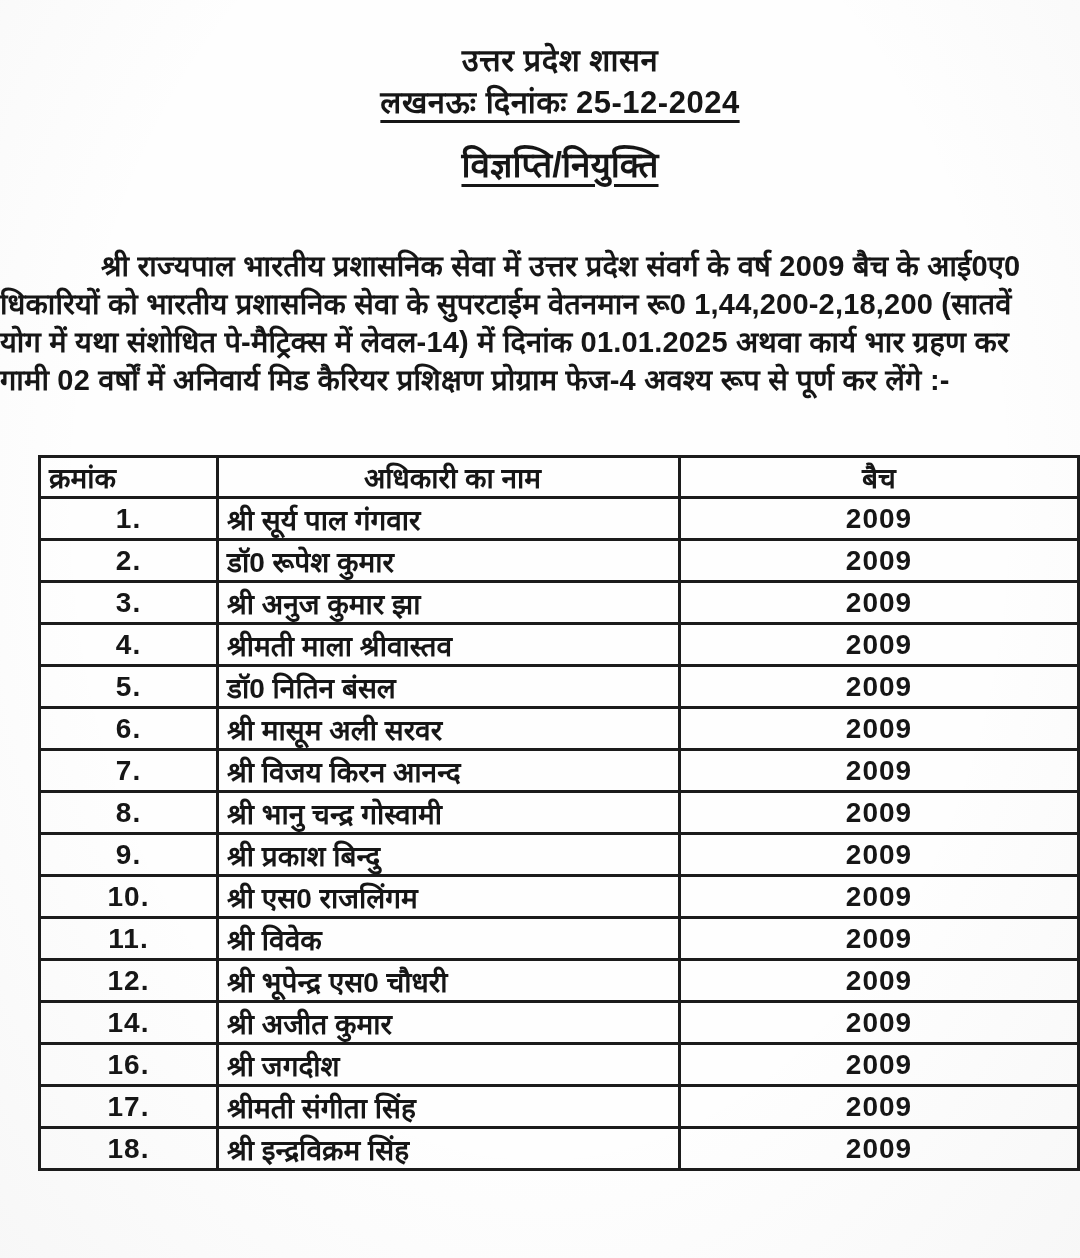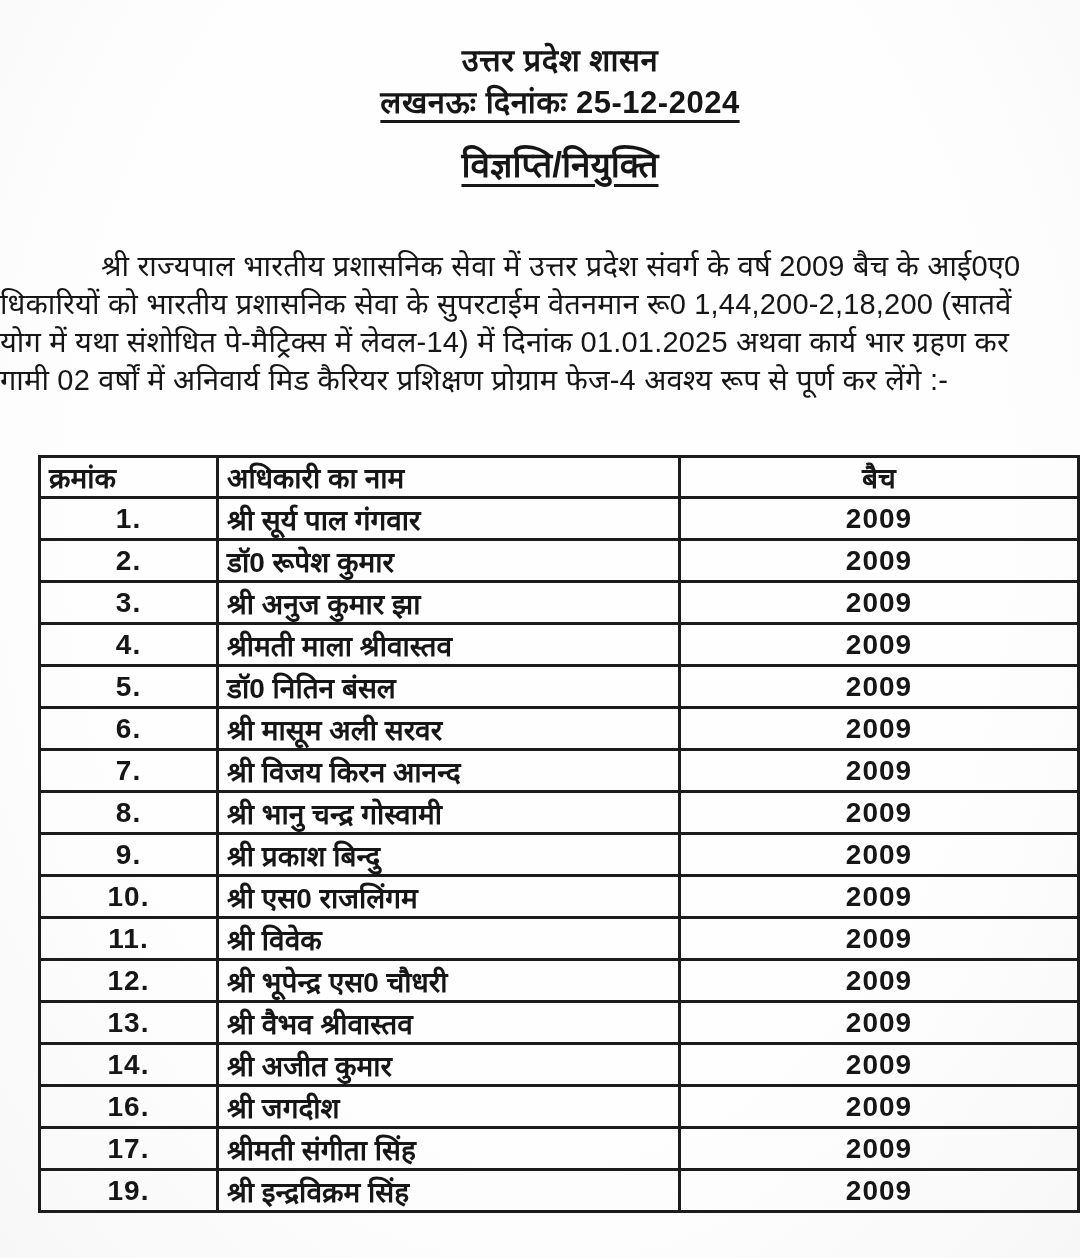"श्री राज्यपाल भारतीय प्रशासनिक सेवा" .para { font-weight: 400 -> 700 }
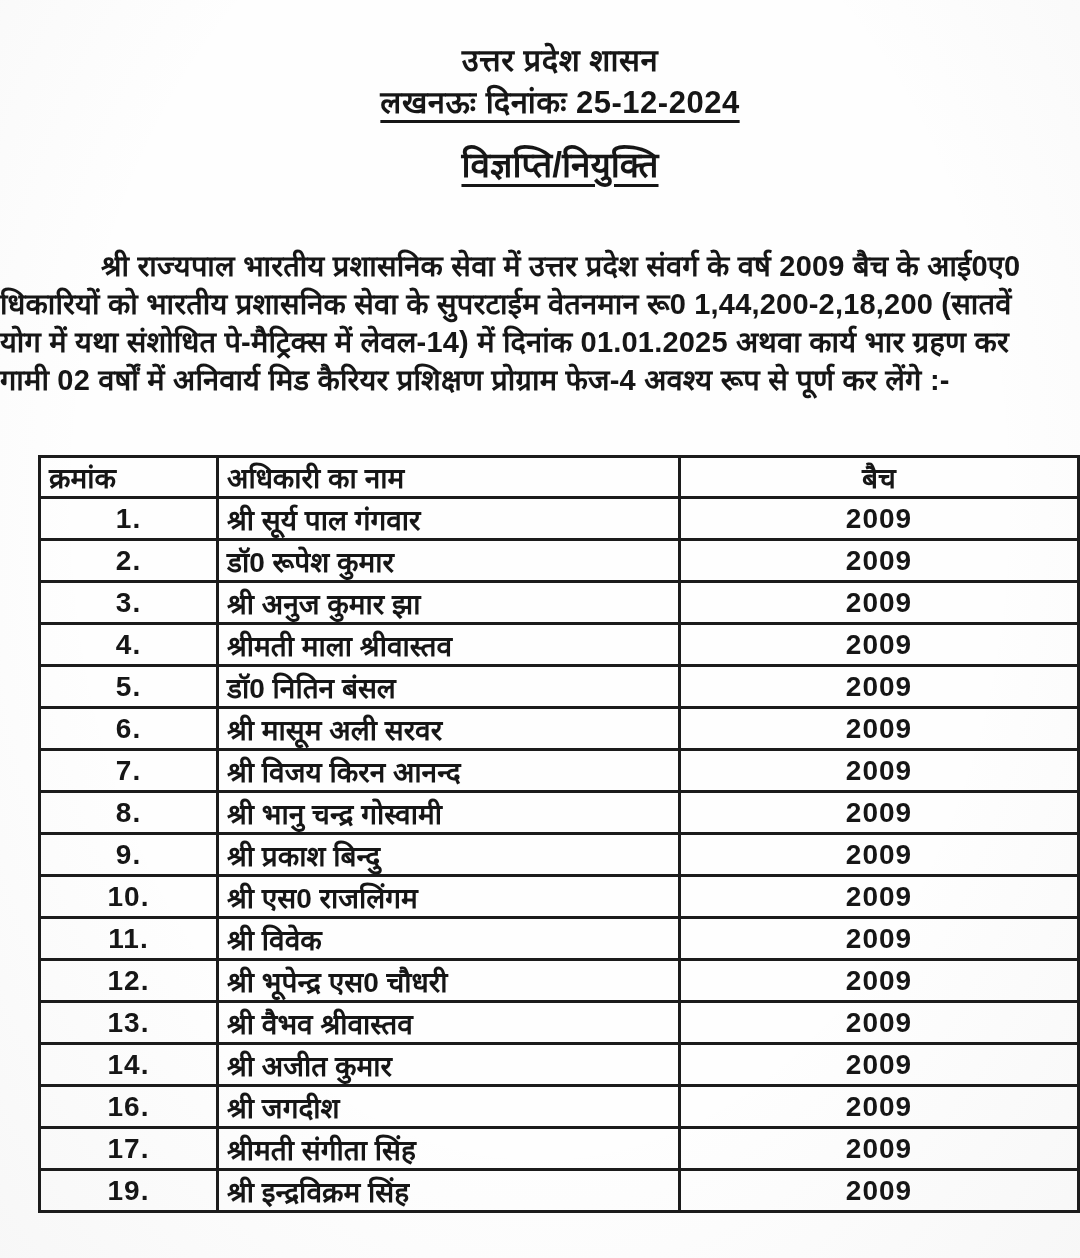"अधिकारी का नाम" th.h-name { text-align: left -> center }
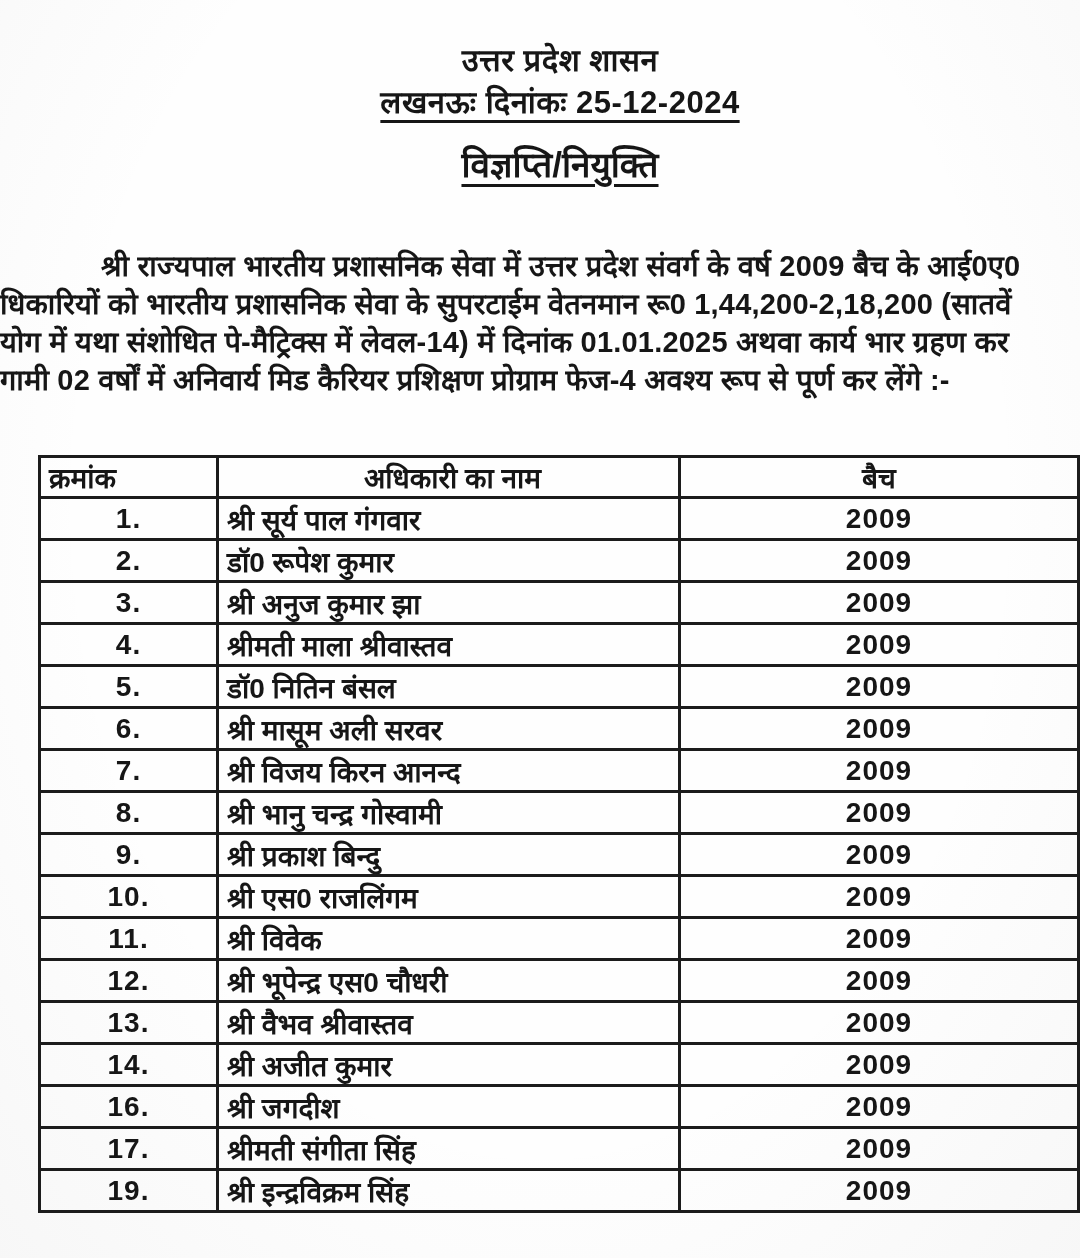"13." tr { html: <tr> <td>13.</td> <td>श्री वैभव श्रीवास्तव</td> <td>2009</td> </tr> -> none }
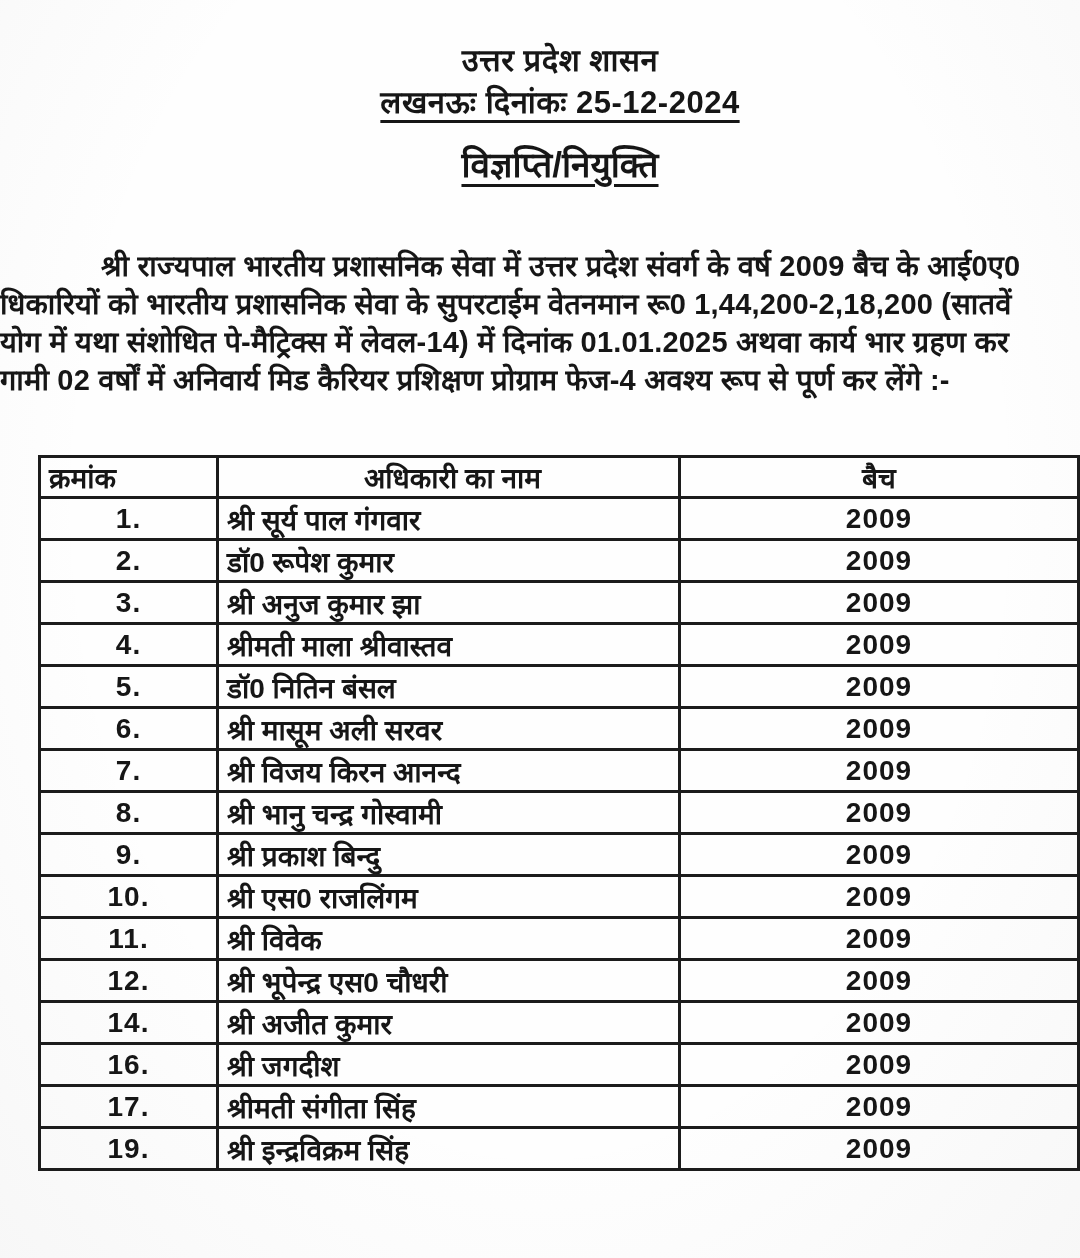"19." td.c-sno { text: 19 -> 18 }
